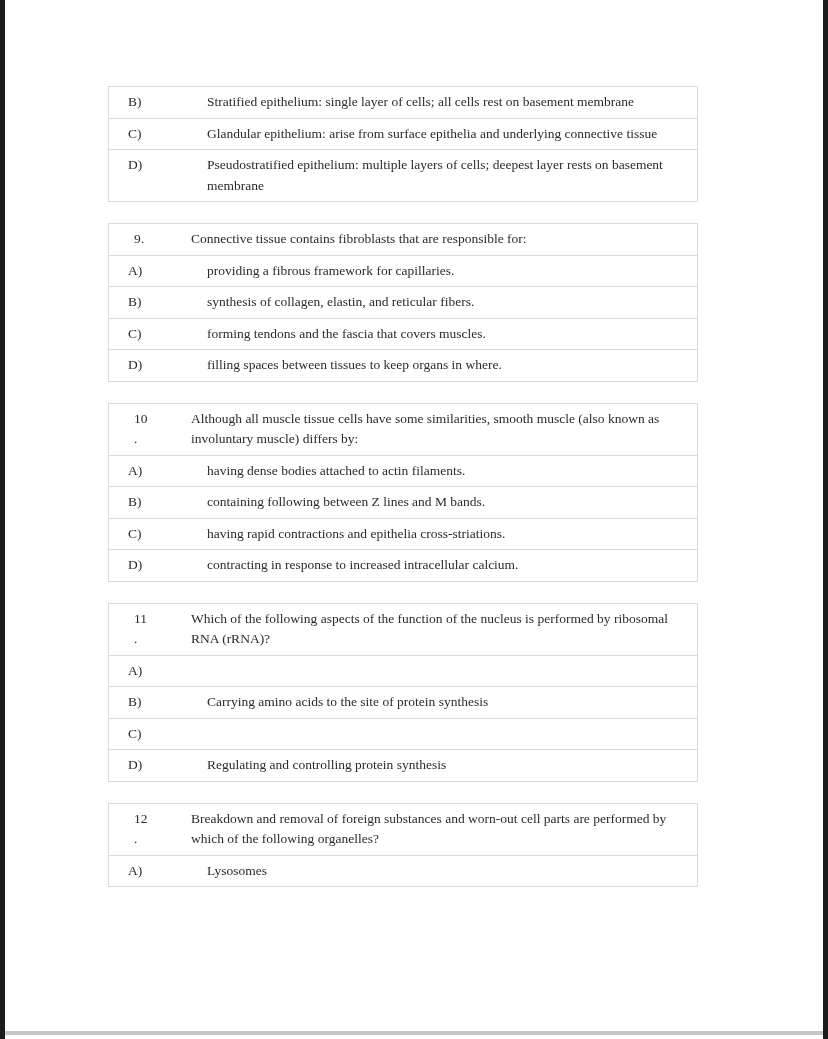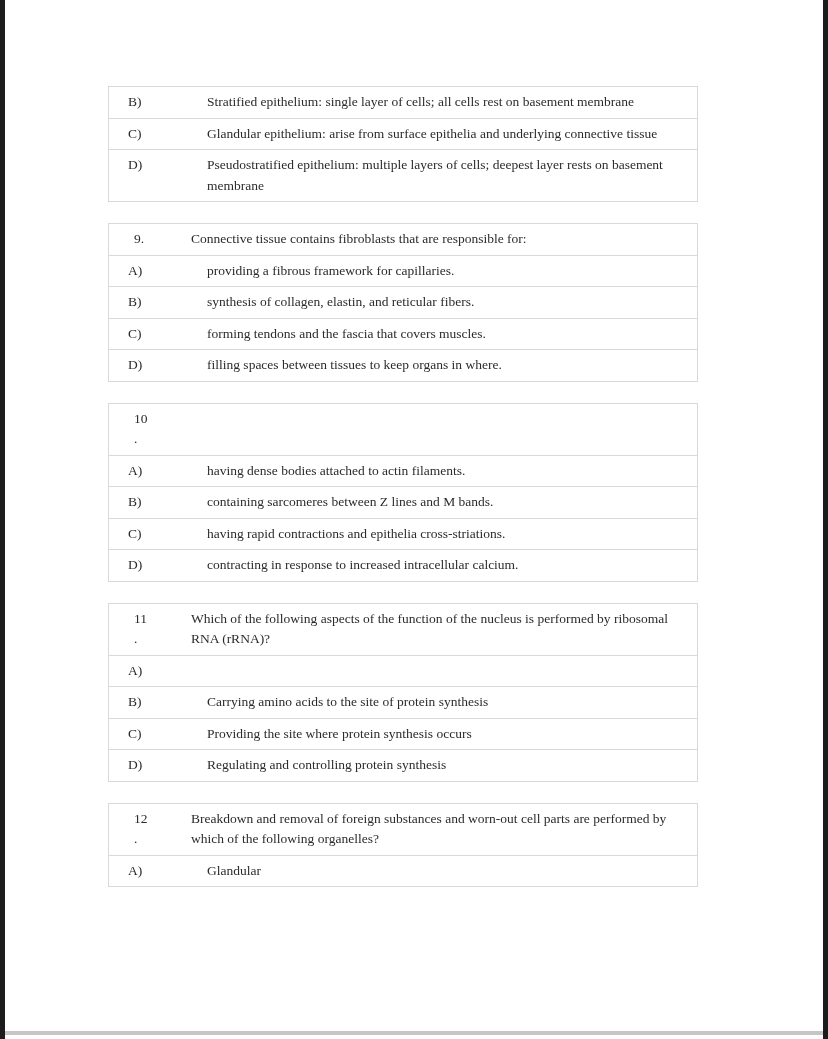"Although all muscle tissue cells" div.cell-text { html: none -> <div>Although all muscle tissue cells have some similarities, smooth muscle (also known as involuntary muscle) differs by:</div> }
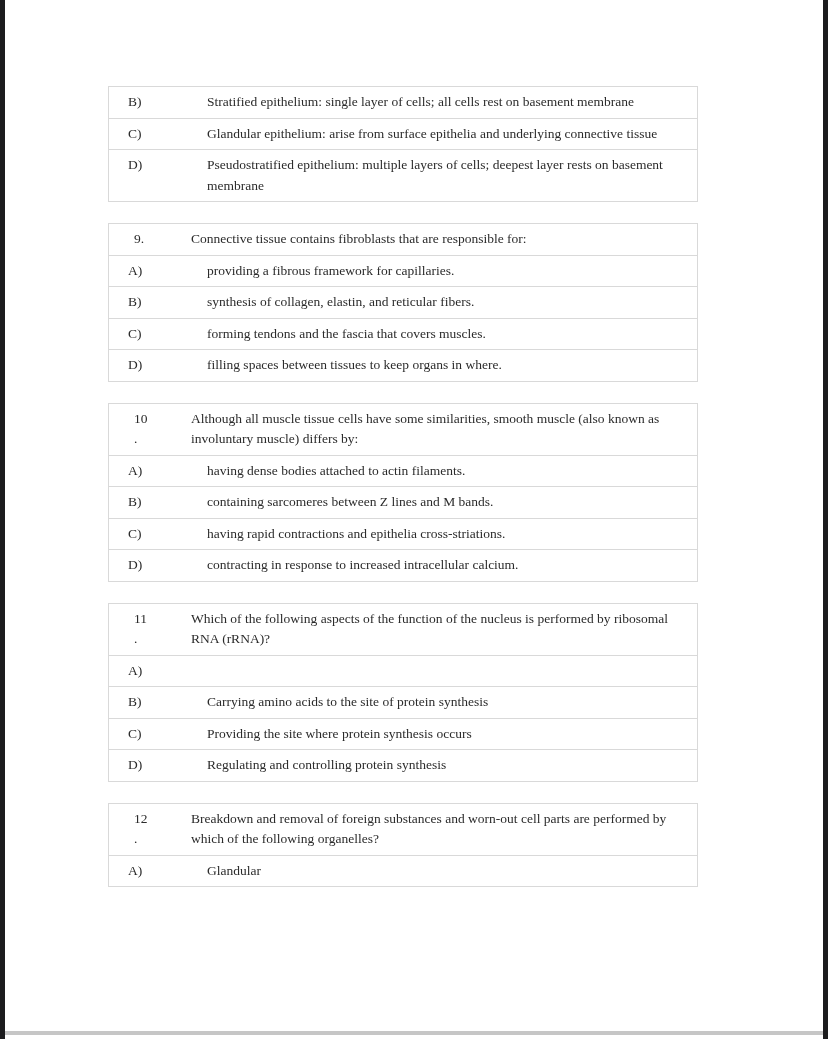"containing sarcomeres between Z lines" div.cell-text { text: sarcomeres -> following }
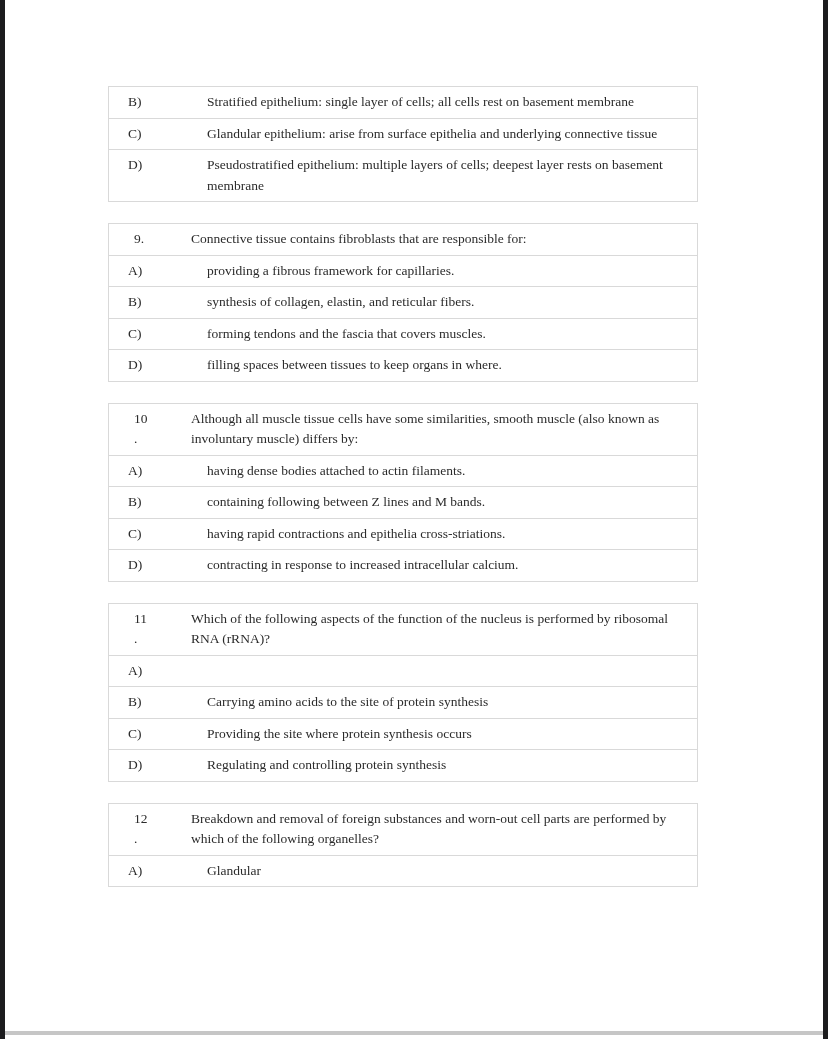"Providing the site where protein" div.cell-text { html: <div>Providing the site where protein synthesis occurs</div> -> none }
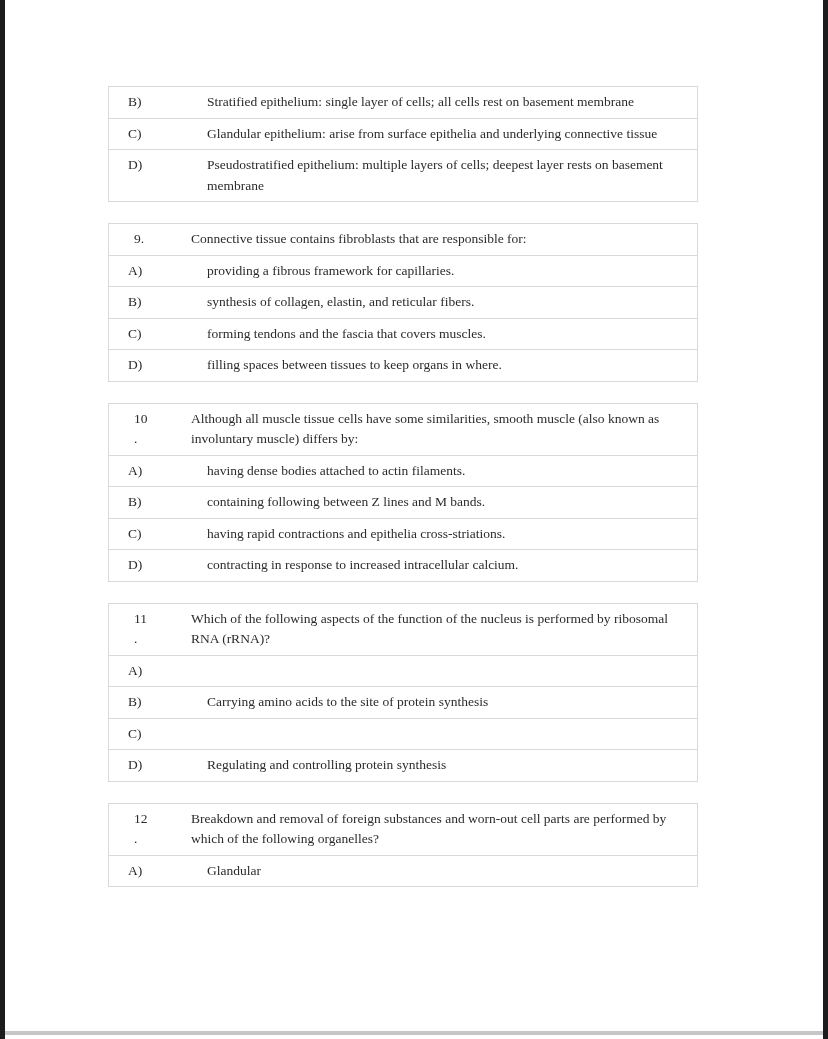"Glandular" div.cell-text { text: Glandular -> Lysosomes }
